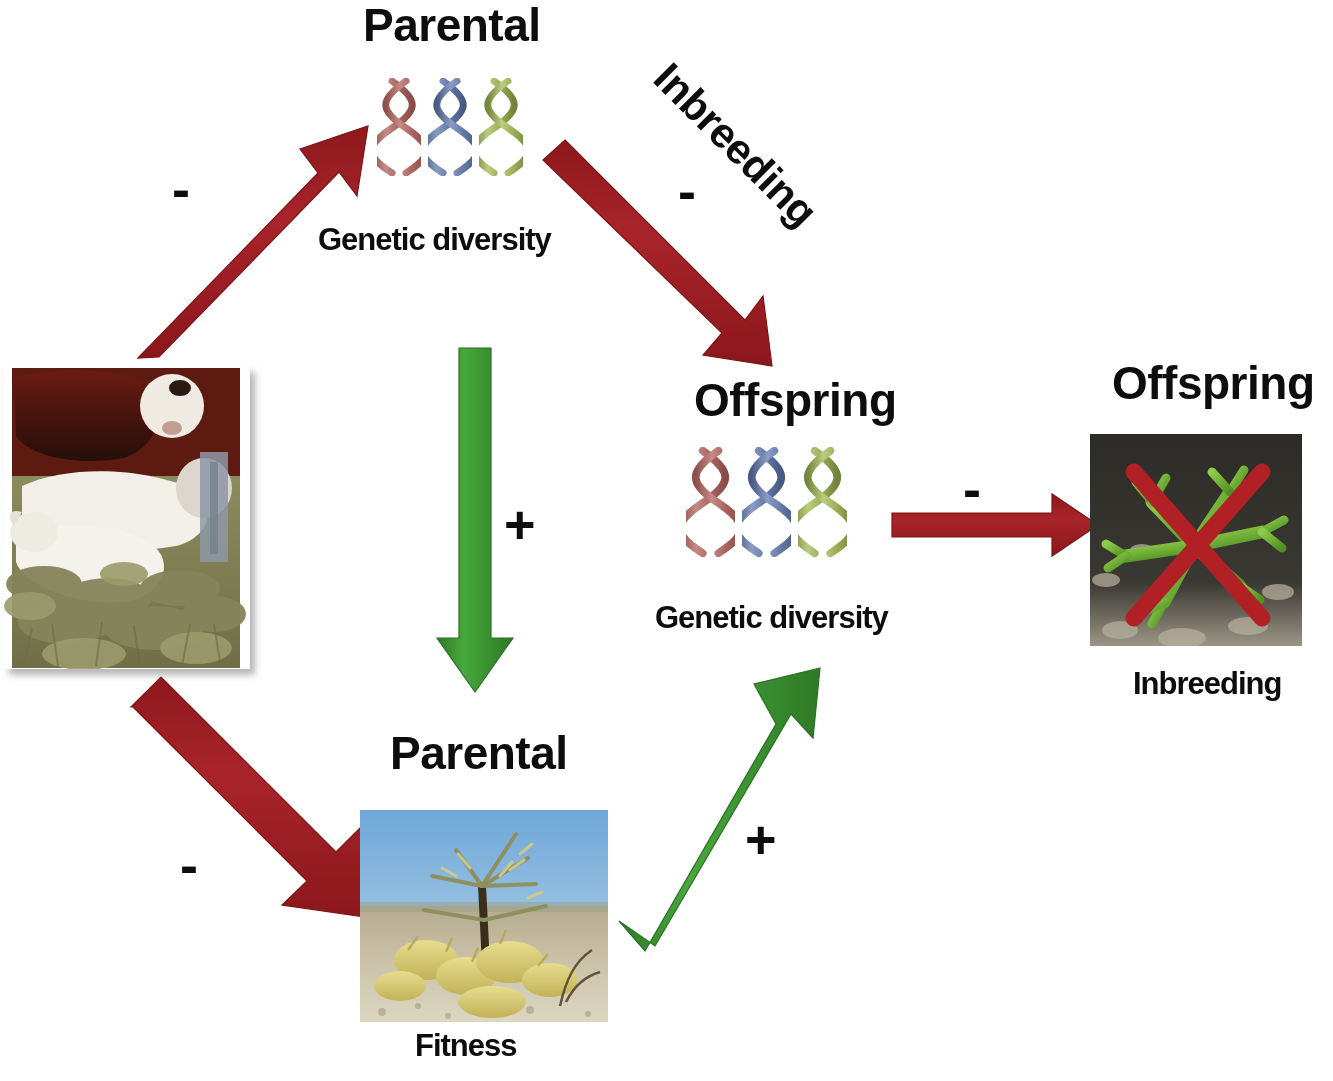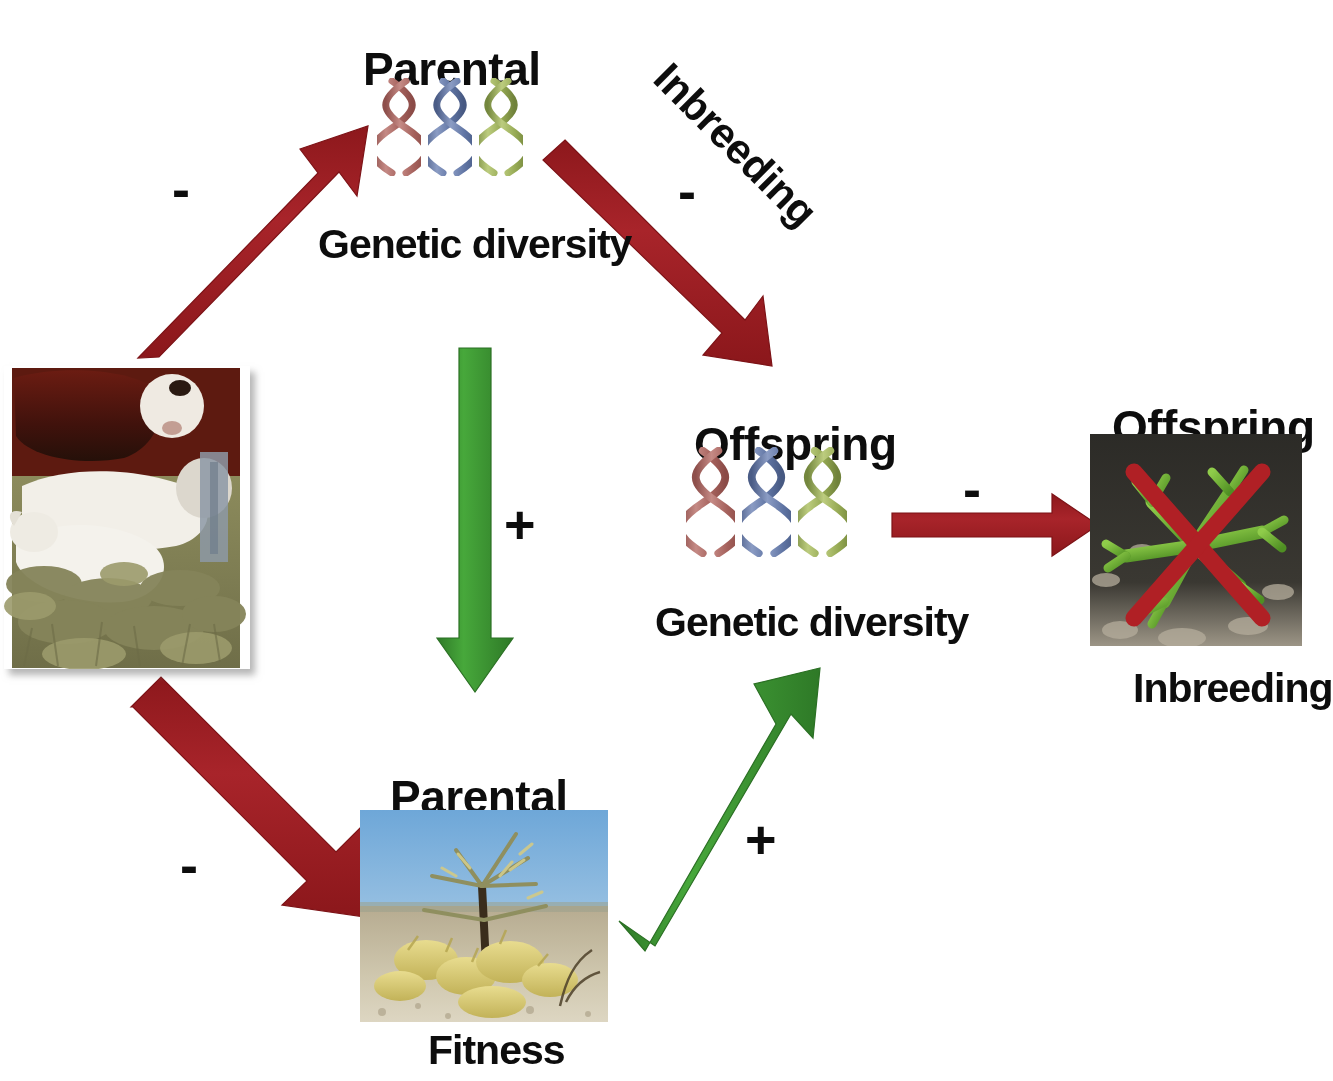"Parental" .title-lbl { margin-top: 44px -> none }
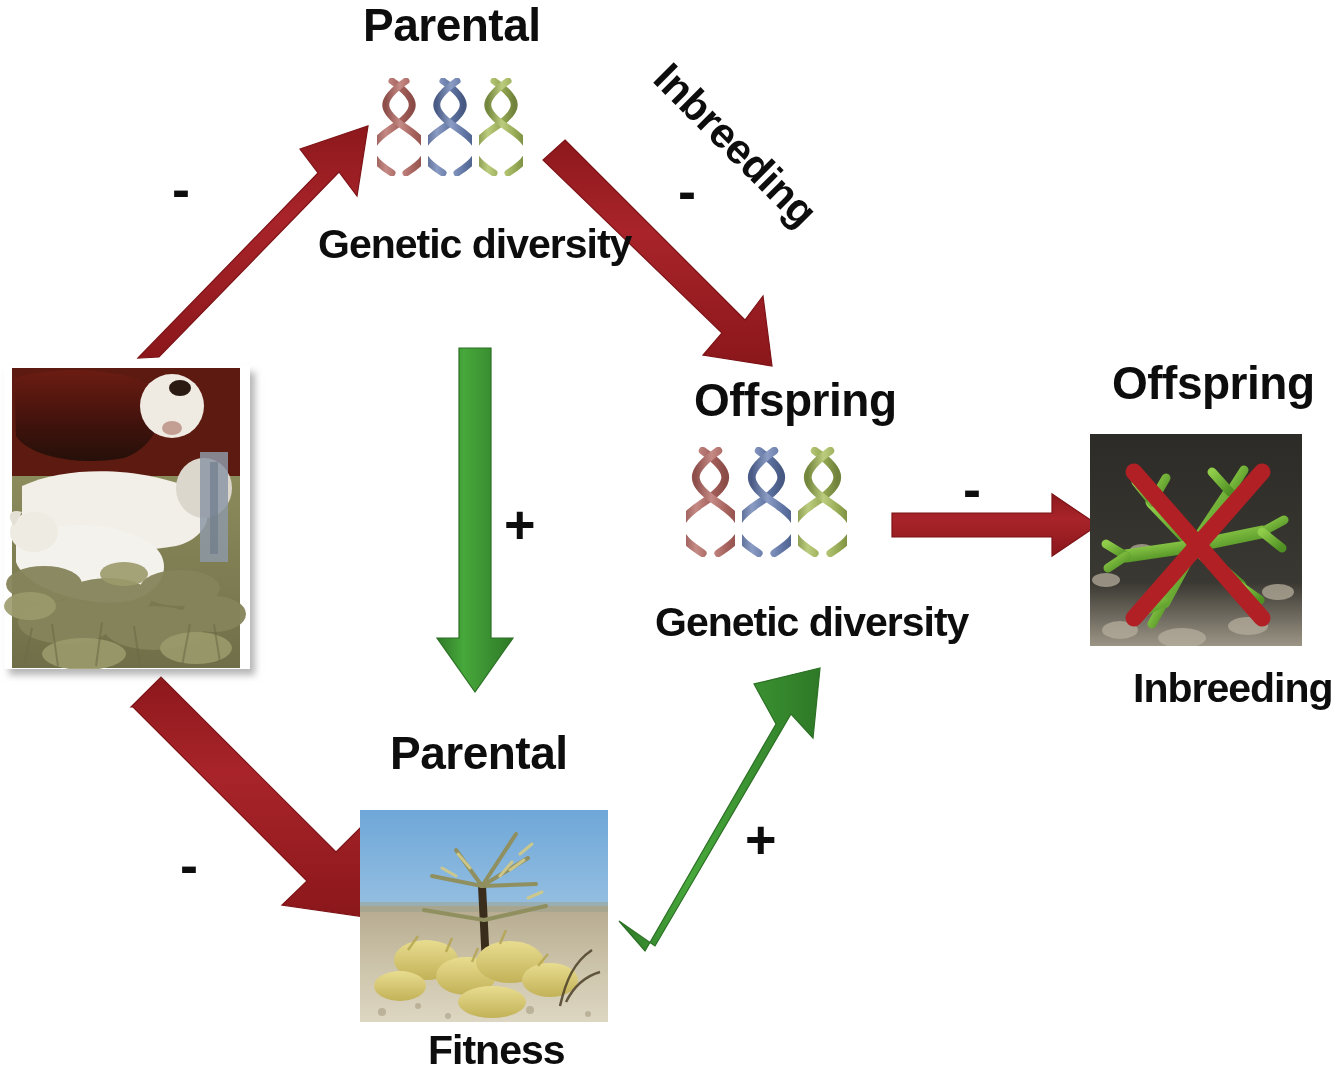"Genetic diversity" .cap-lbl { font-size: 41px -> 31px }
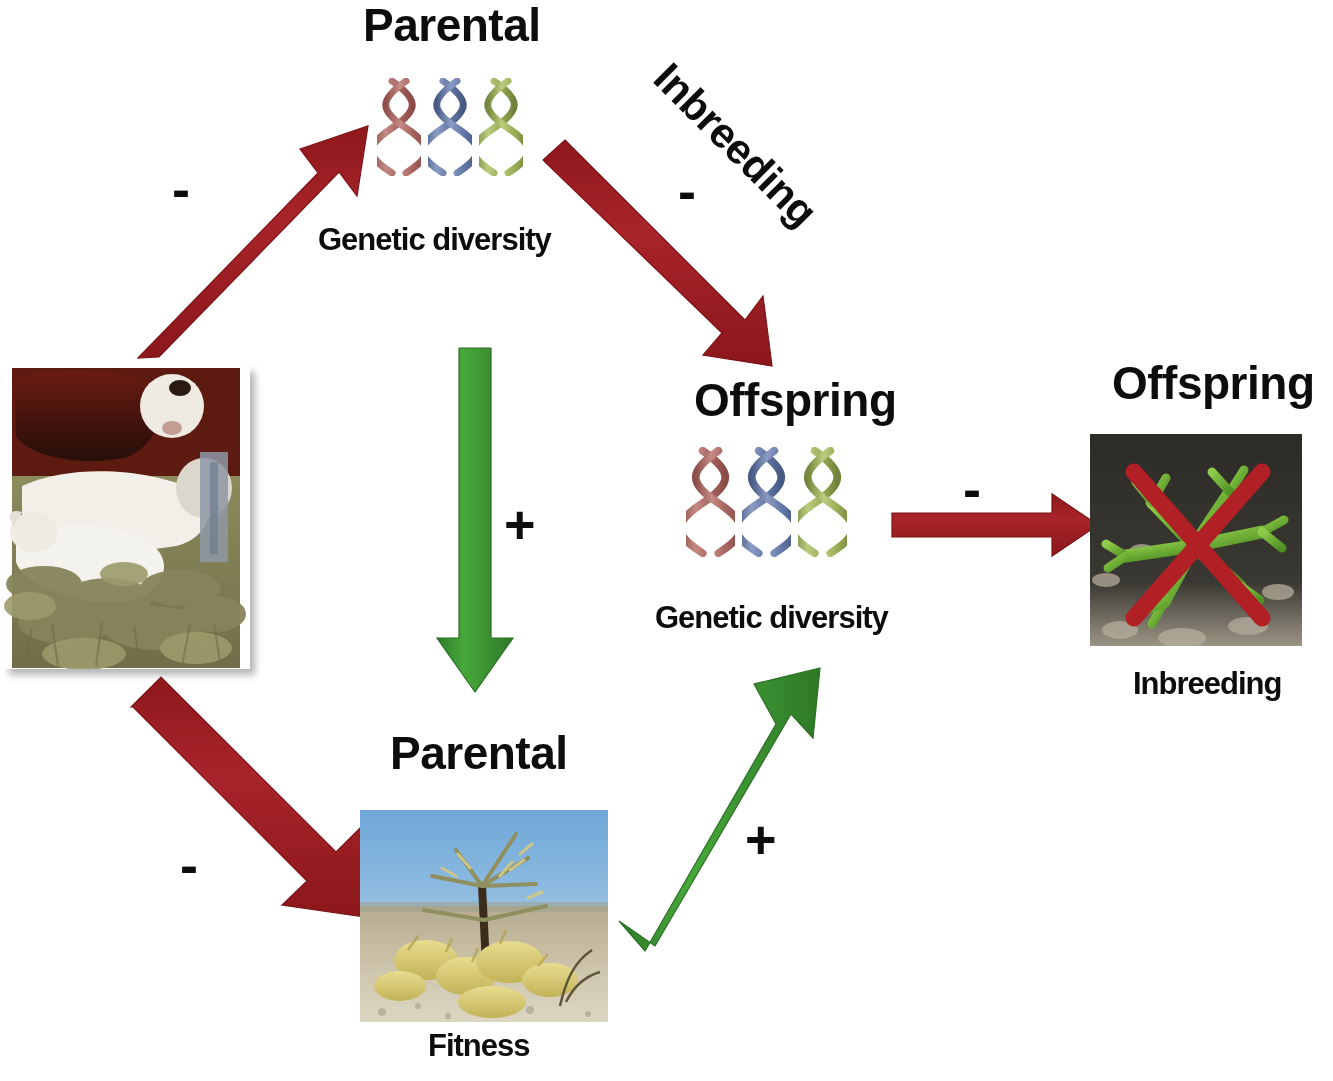"Fitness" div.lbl { left: 428px -> 415px }
